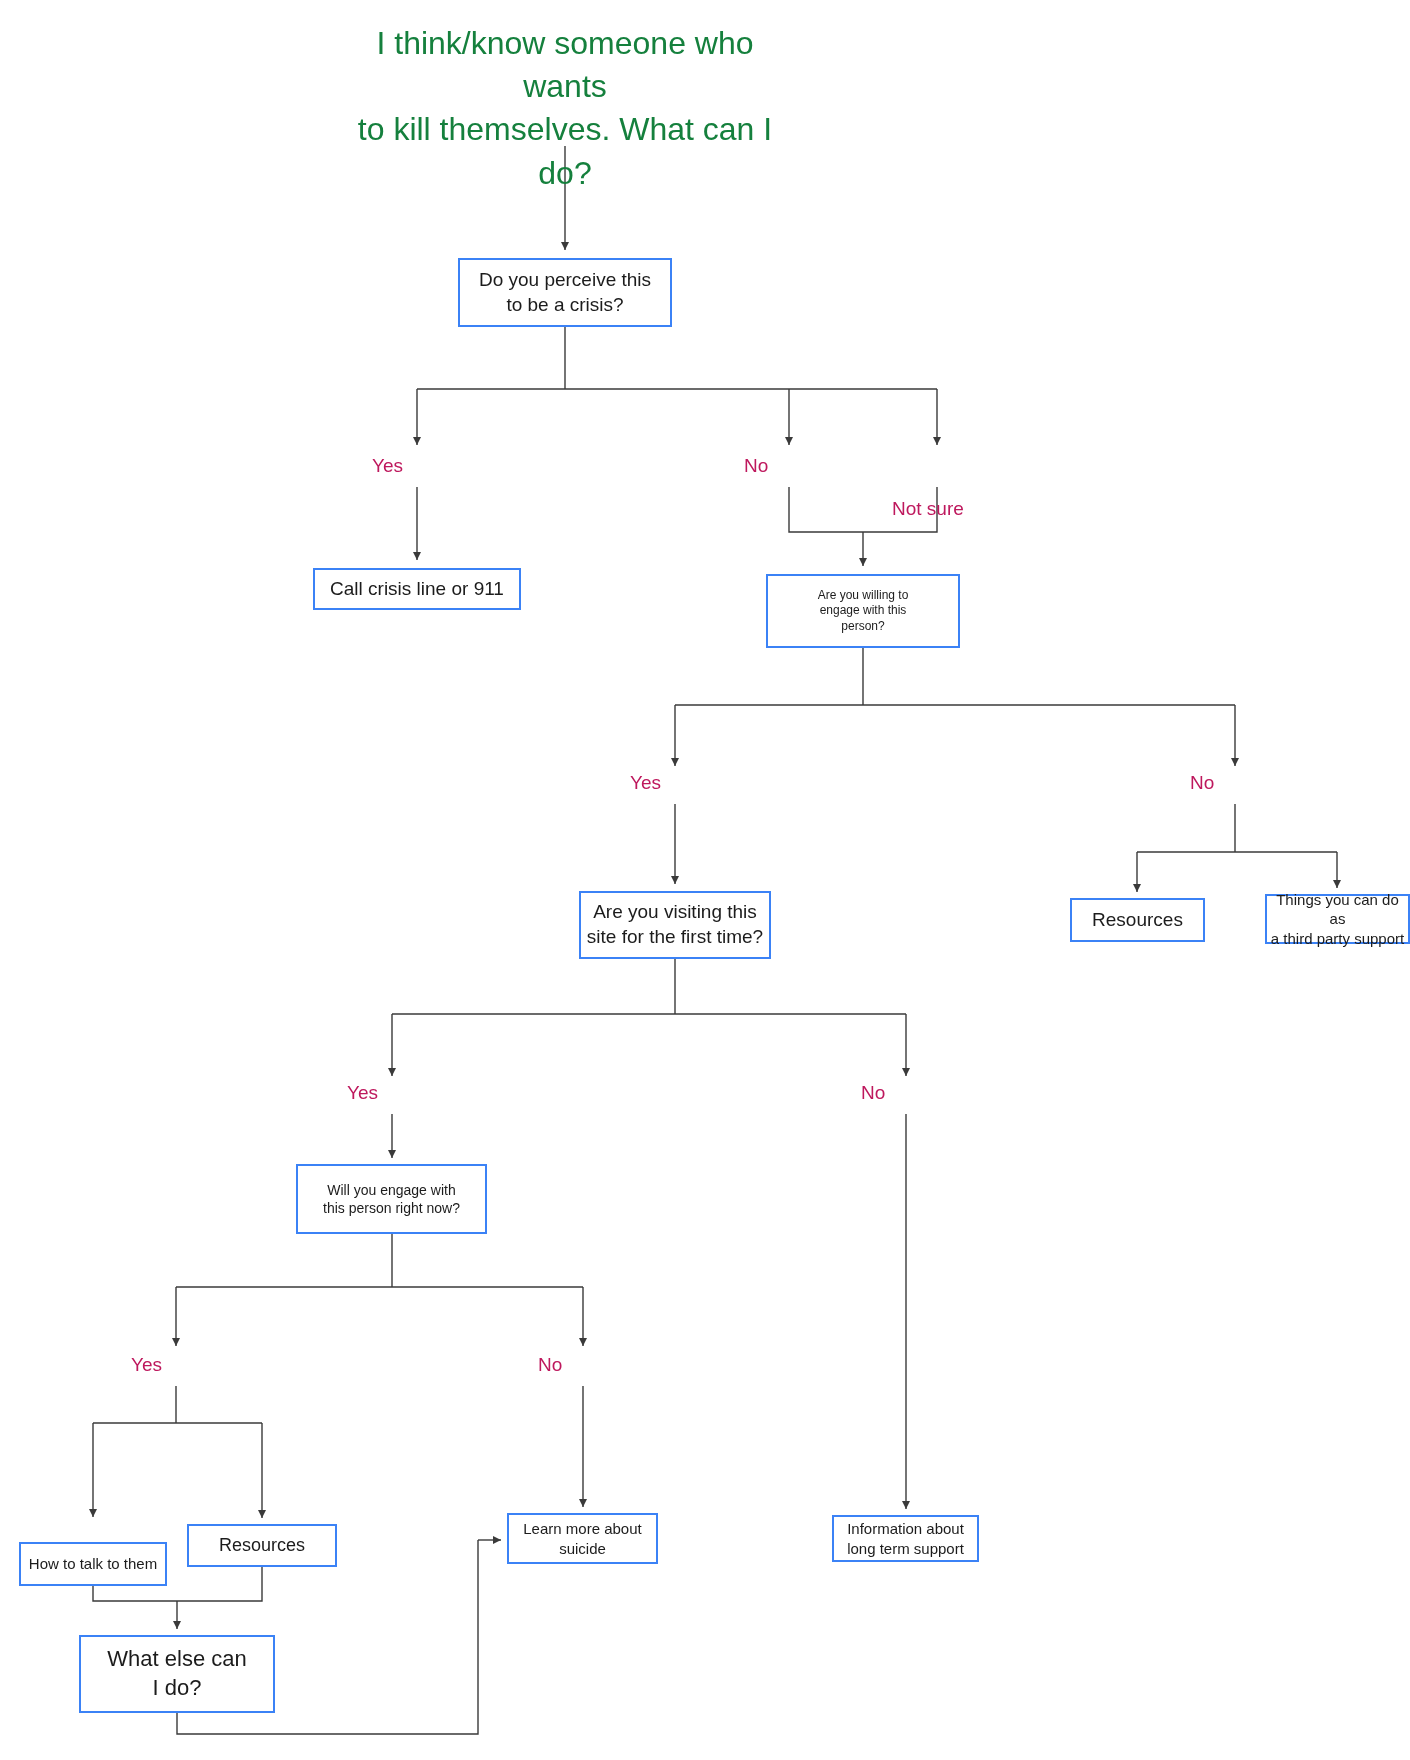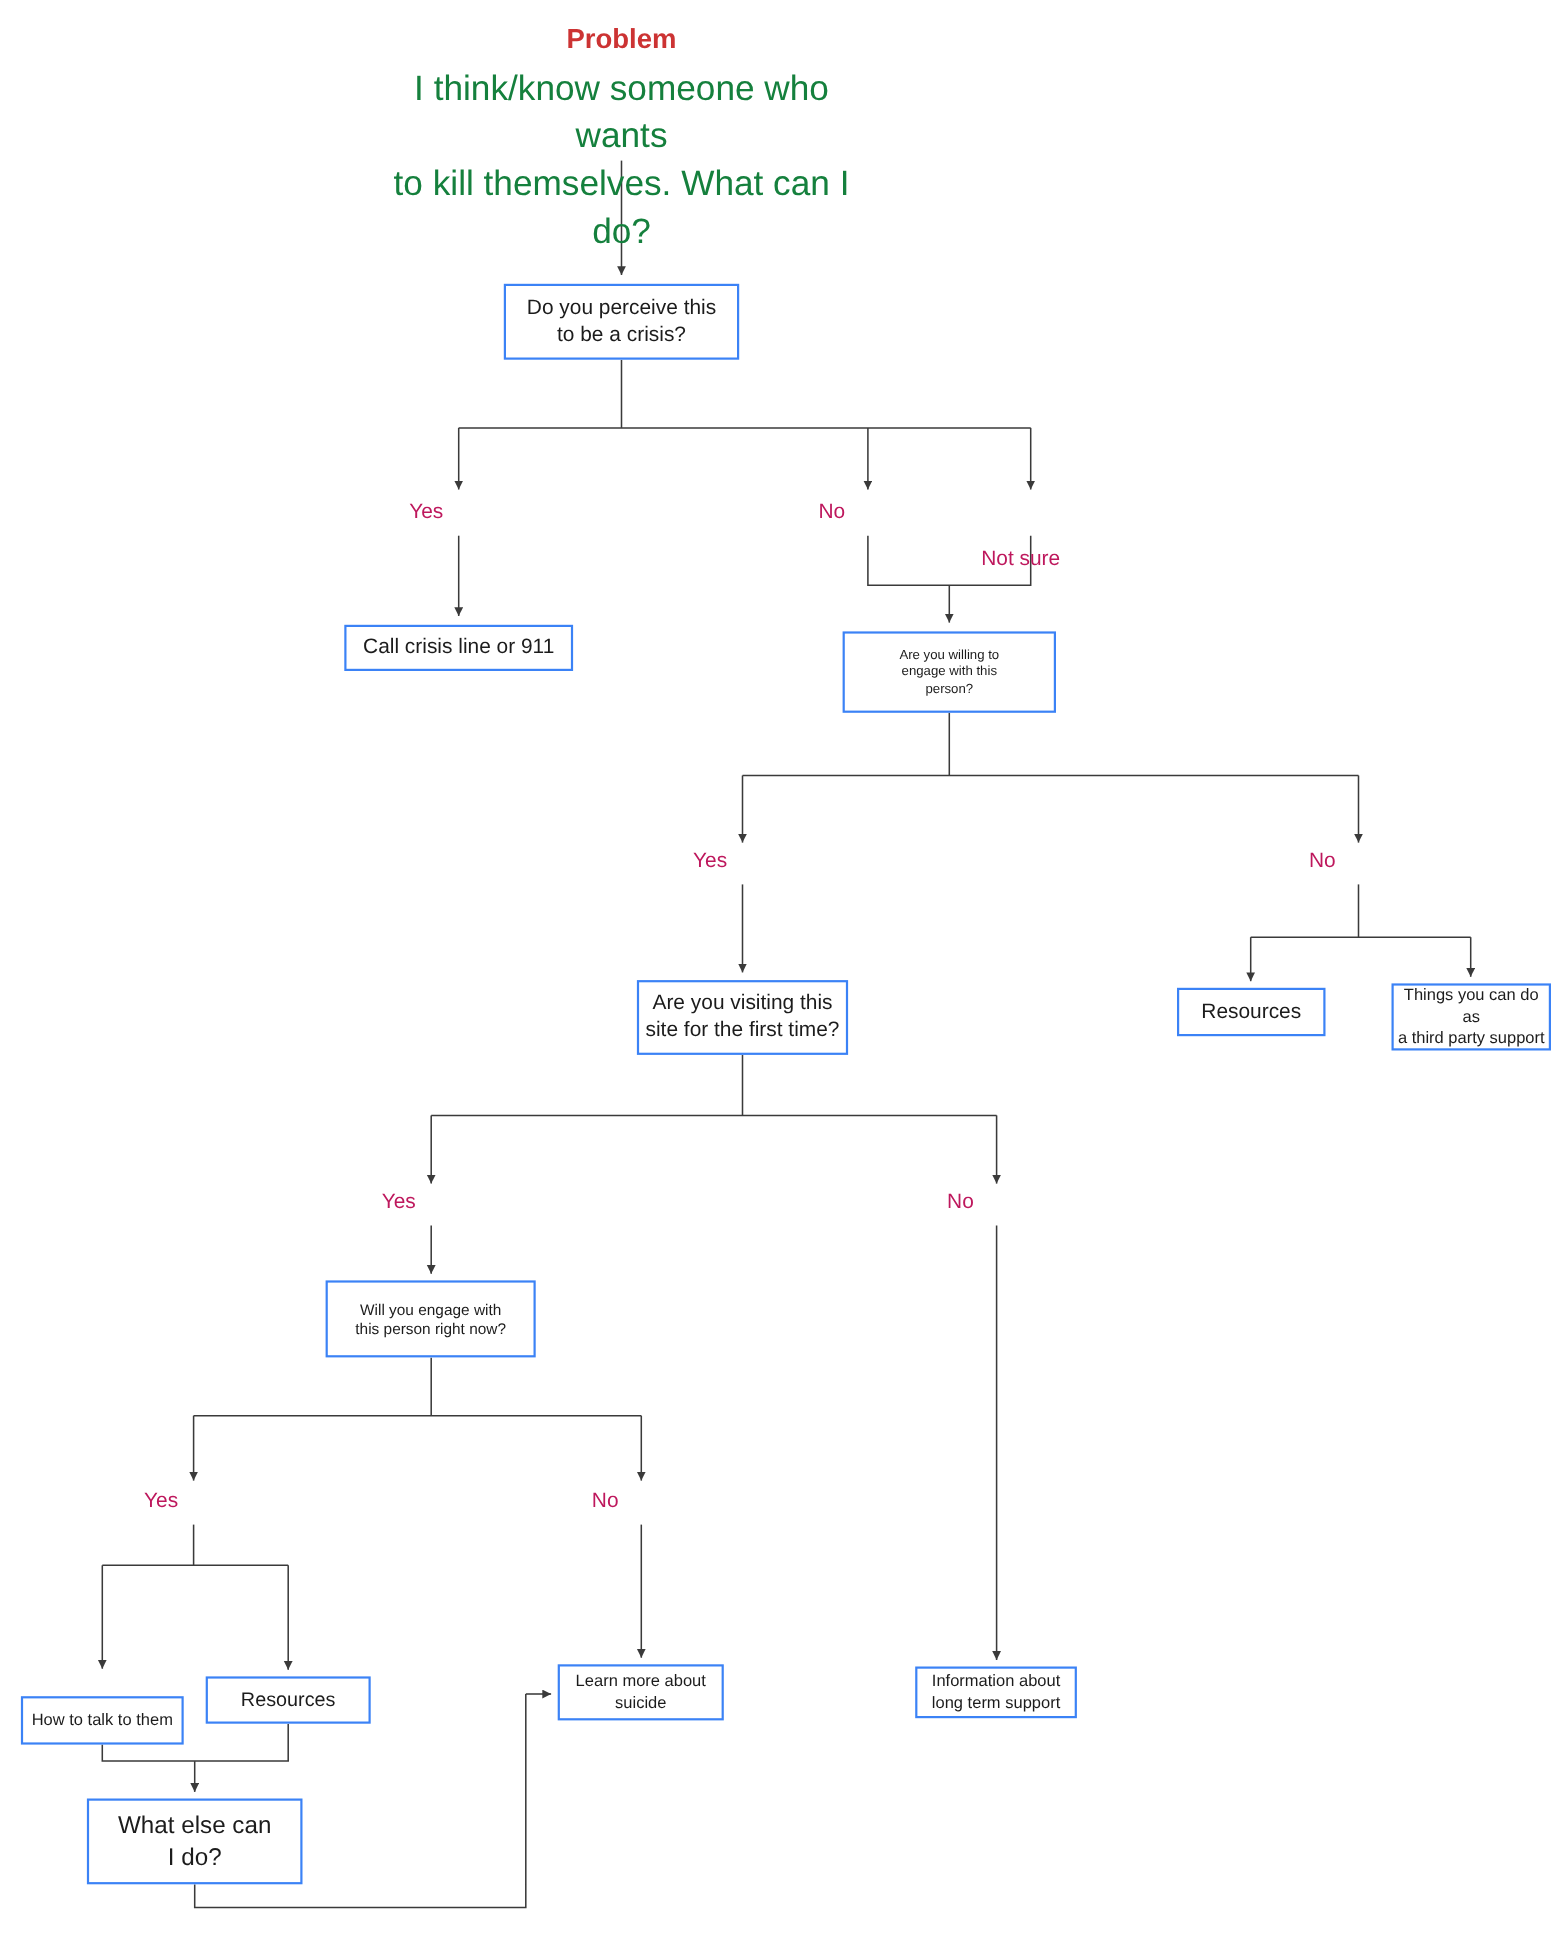"Problem" div.title { html: <div>Problem</div> -> none }
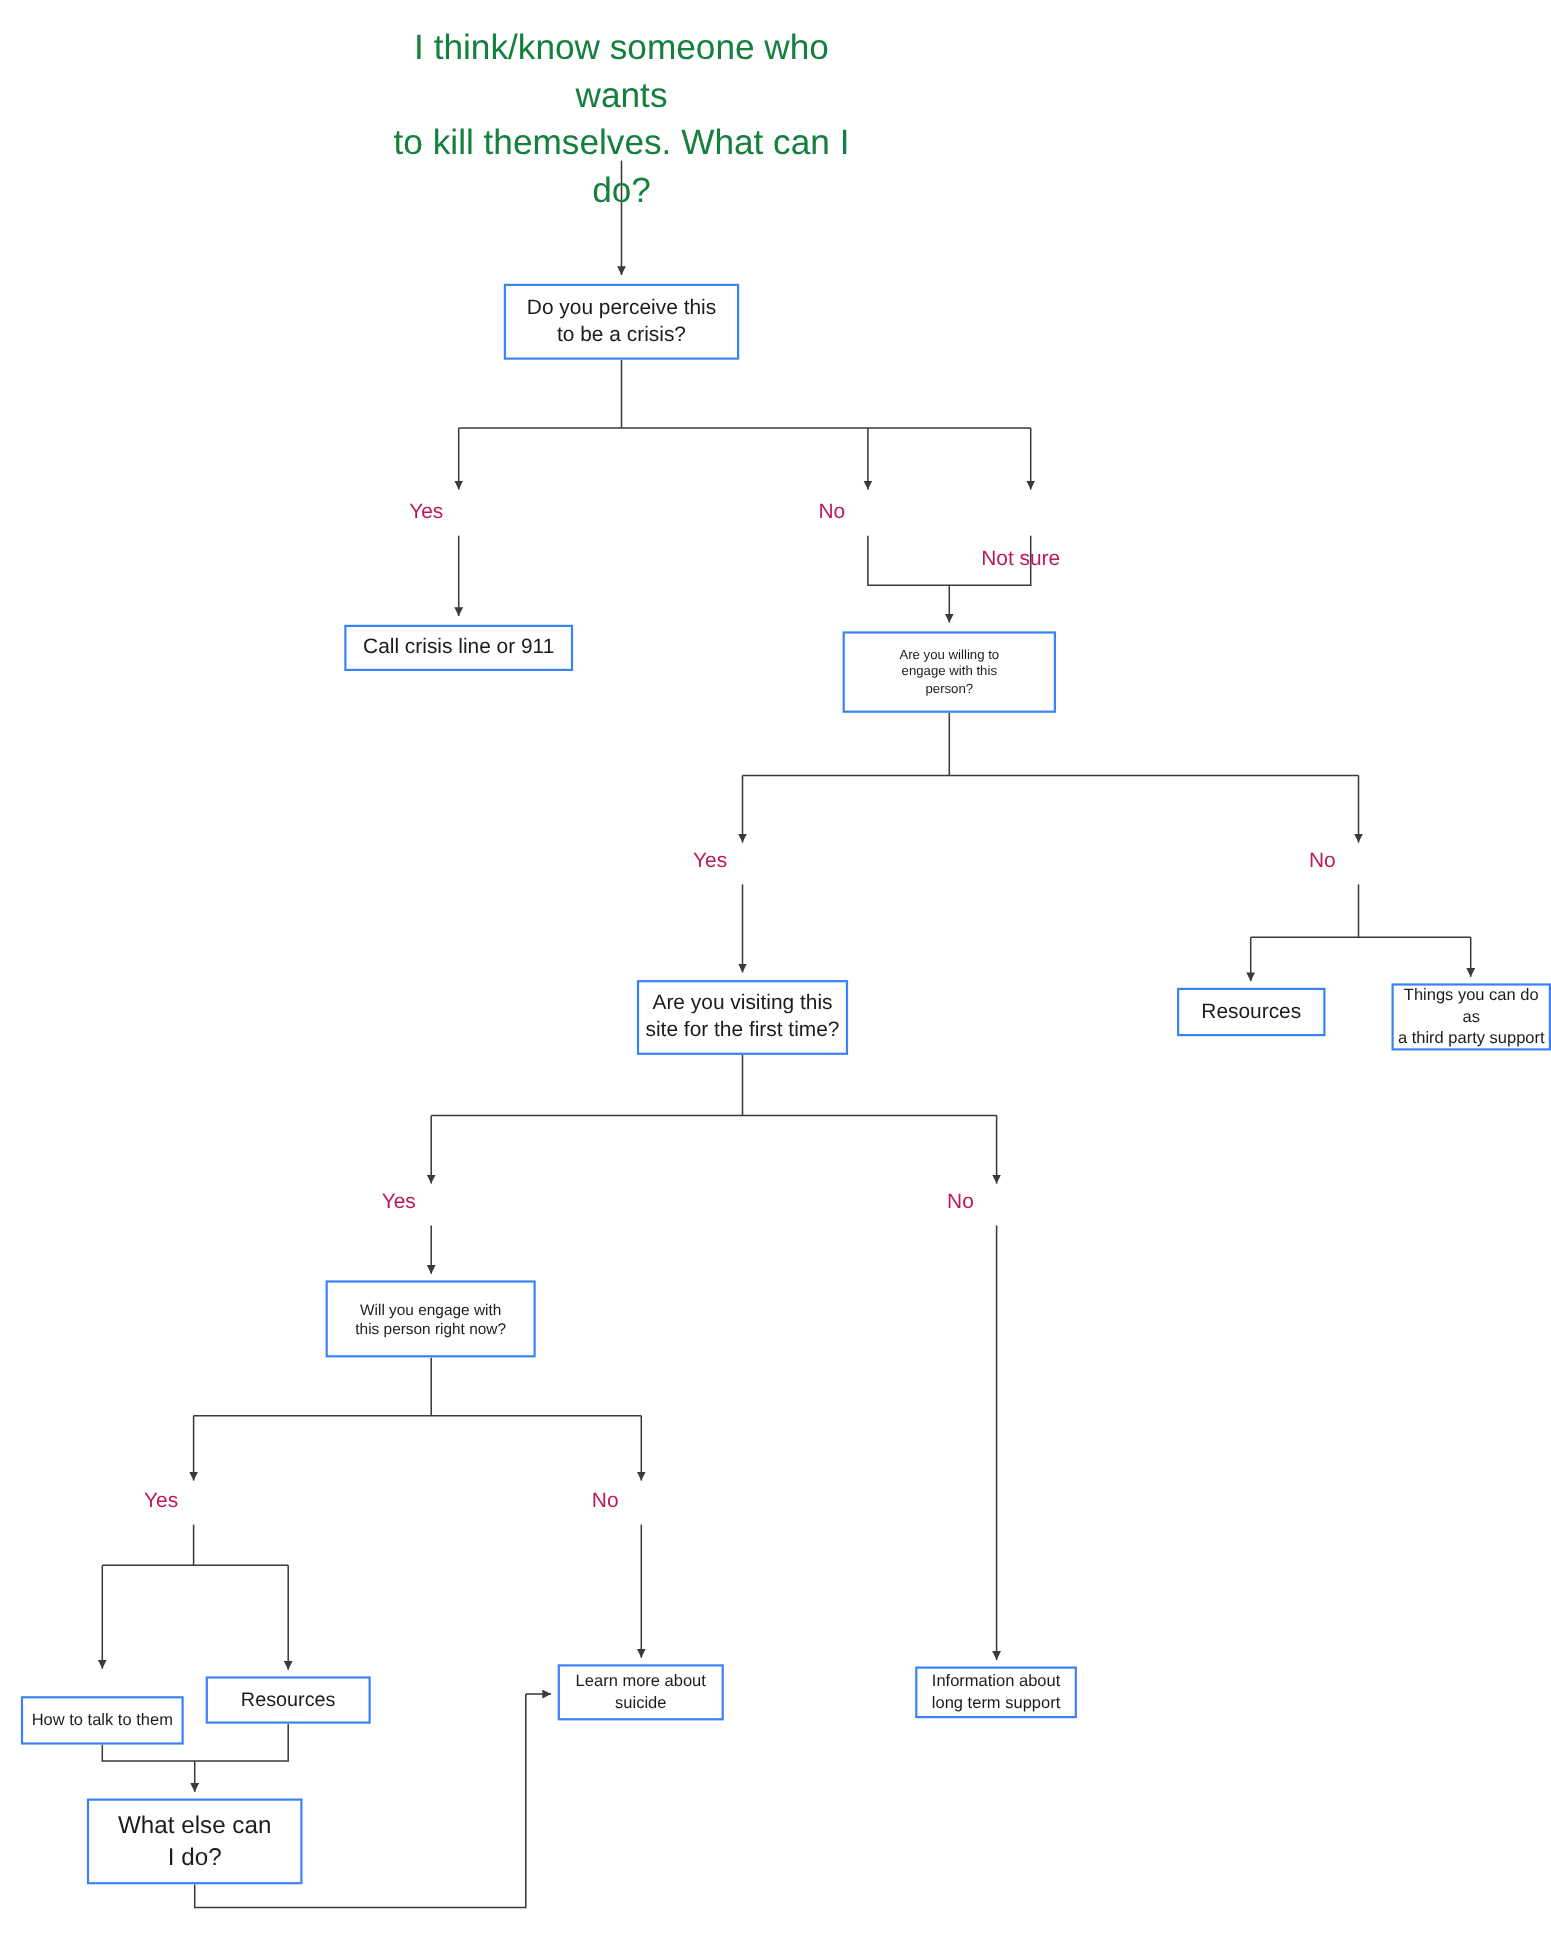"Things you can do as" div.box { height: 61px -> 50px }
